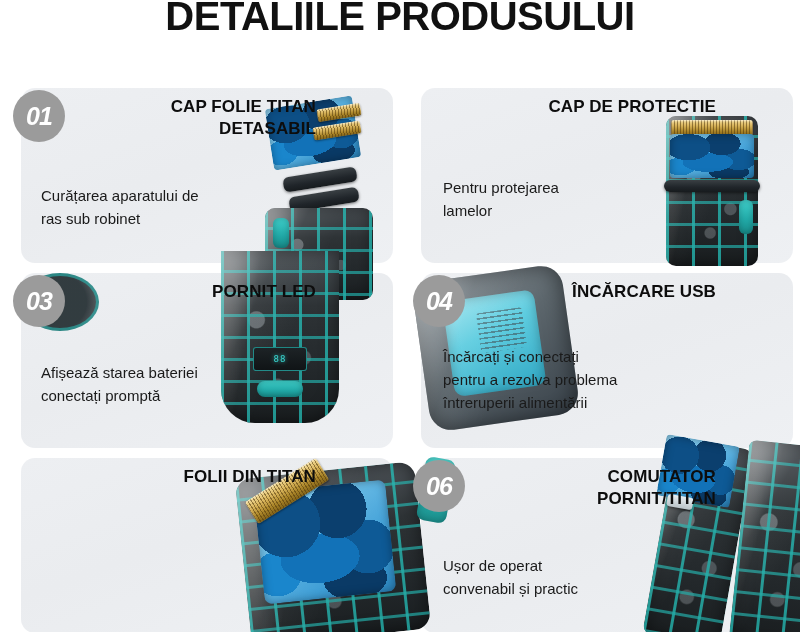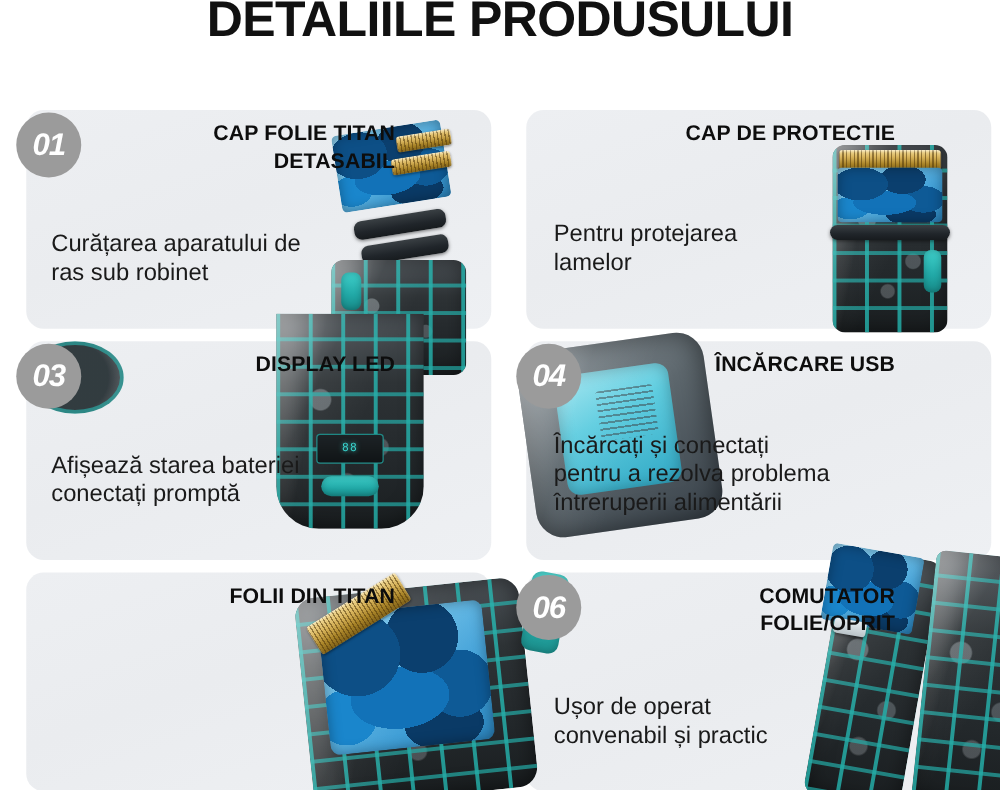"Curățarea aparatului de" .card-desc { font-size: 19px -> 15px }
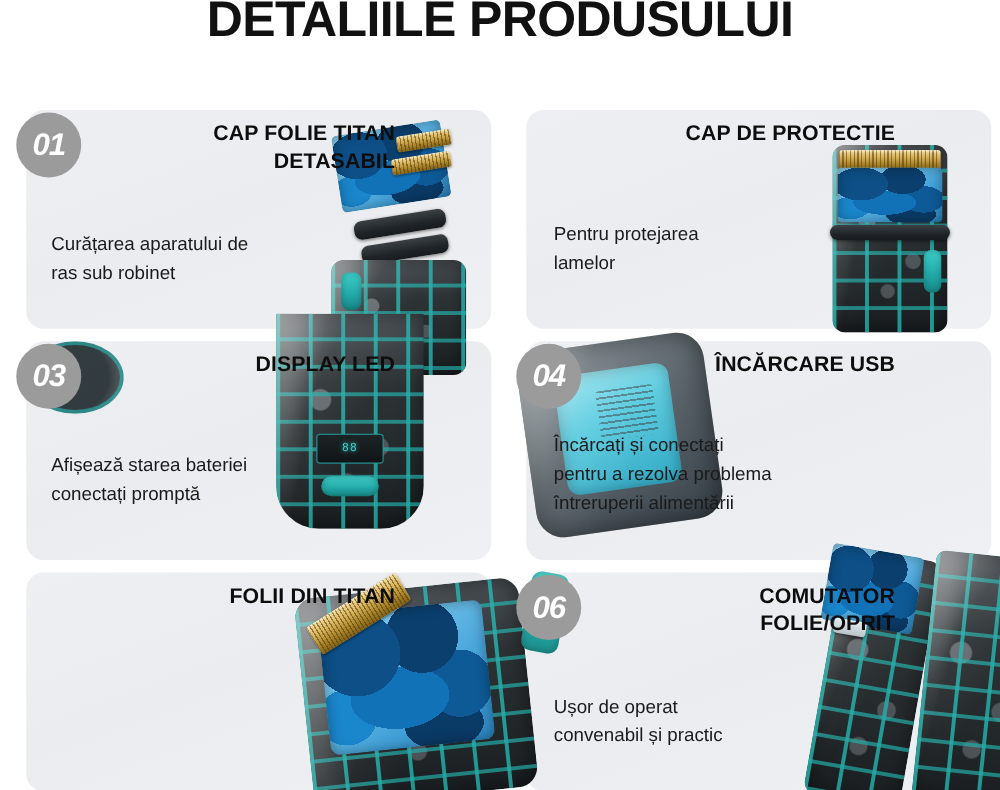"DISPLAY LED" div.card-title { text: DISPLAY -> PORNIT }
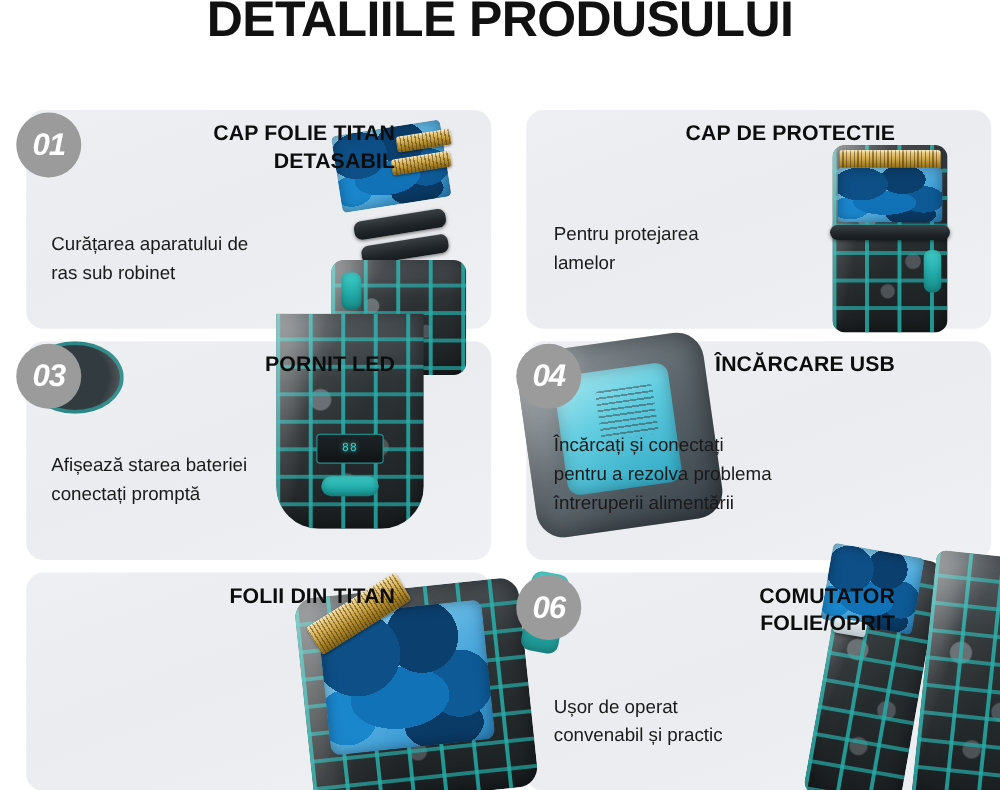"COMUTATOR" div.card-title { text: FOLIE/OPRIT -> PORNIT/TITAN }
